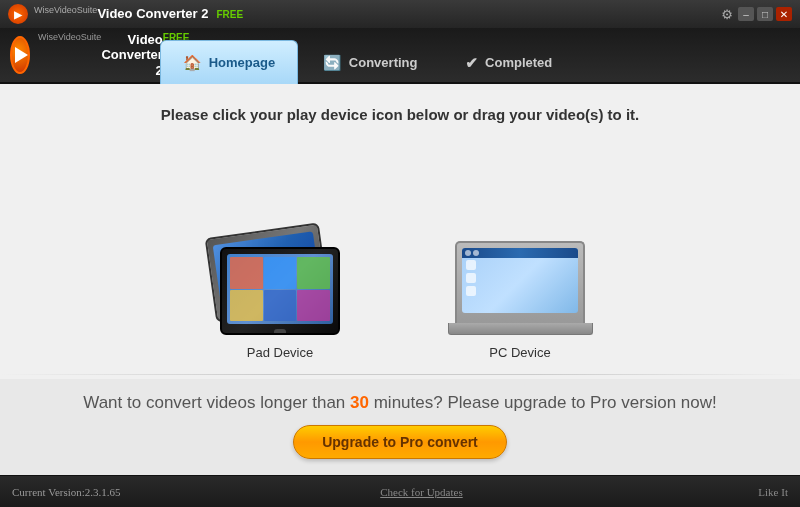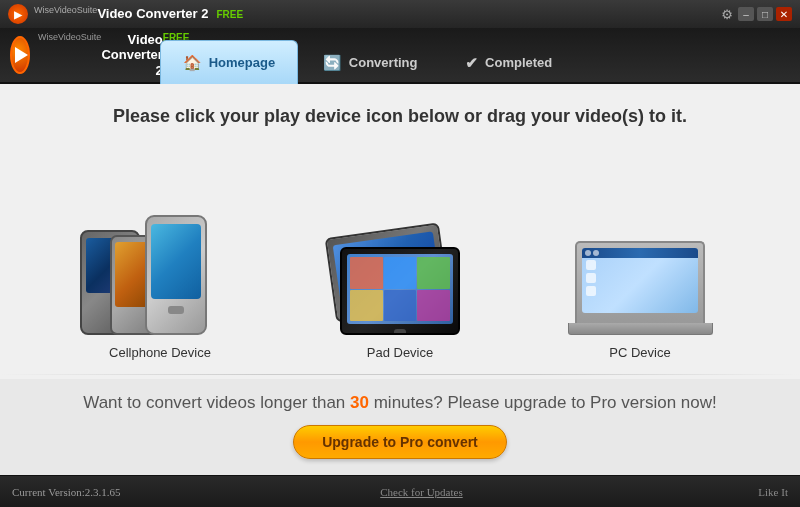"Please click your play device" .instruction-text { font-size: 18px -> 15px }
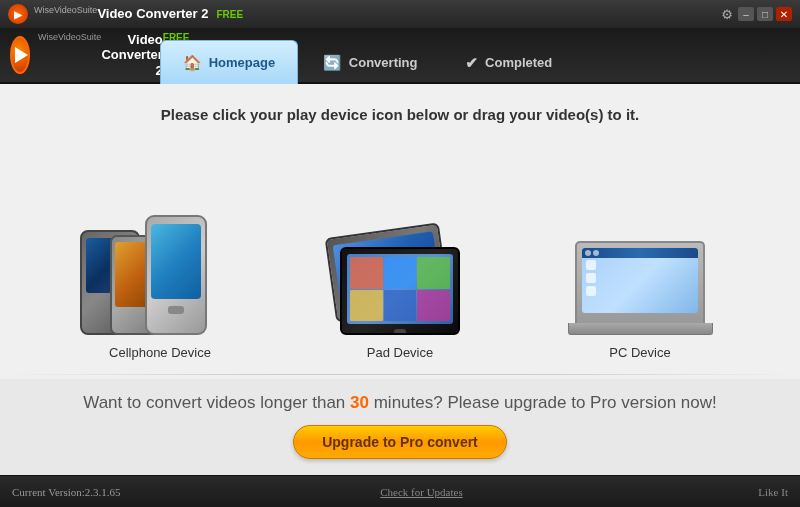"Cellphone Device" div.device-item { html: <div> <div> <div> <div> <div></div> </div> <div> <div></div> </div> <div> <div></div> <div></div> </div> </div> </div> <div>Cellphone Device</div> </div> -> none }
